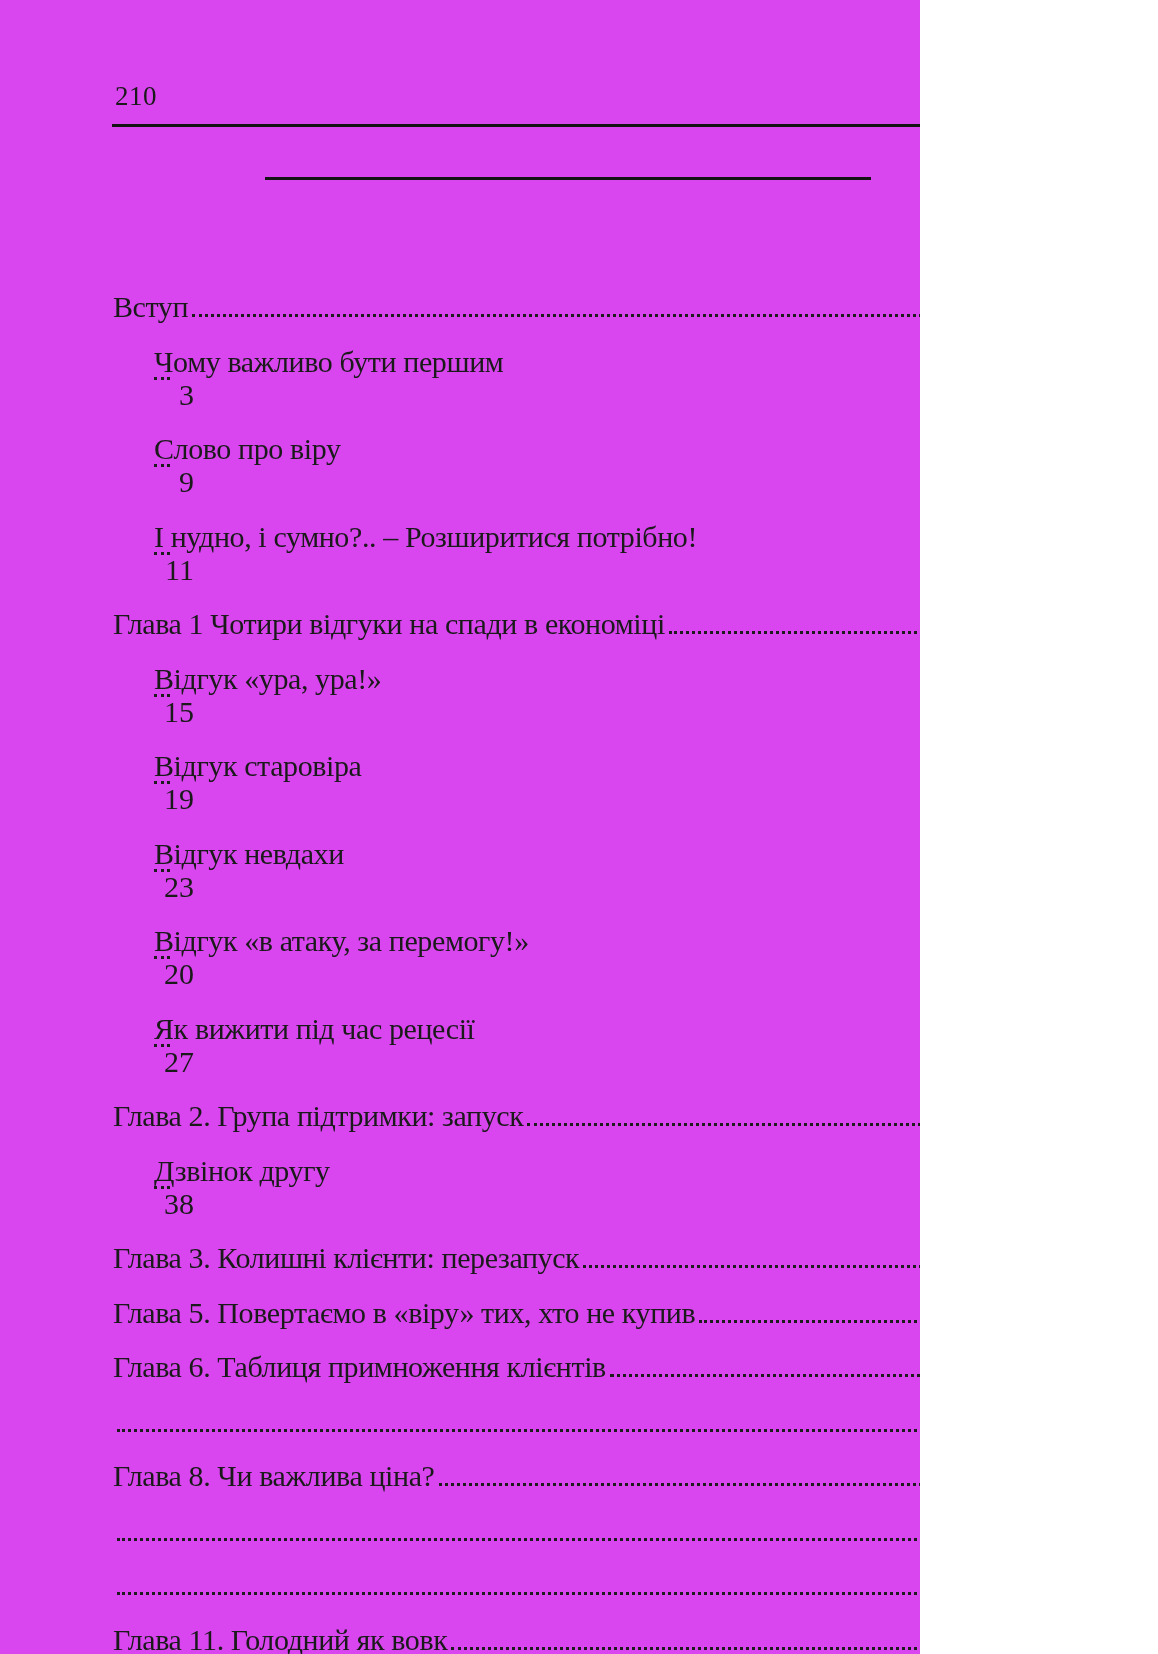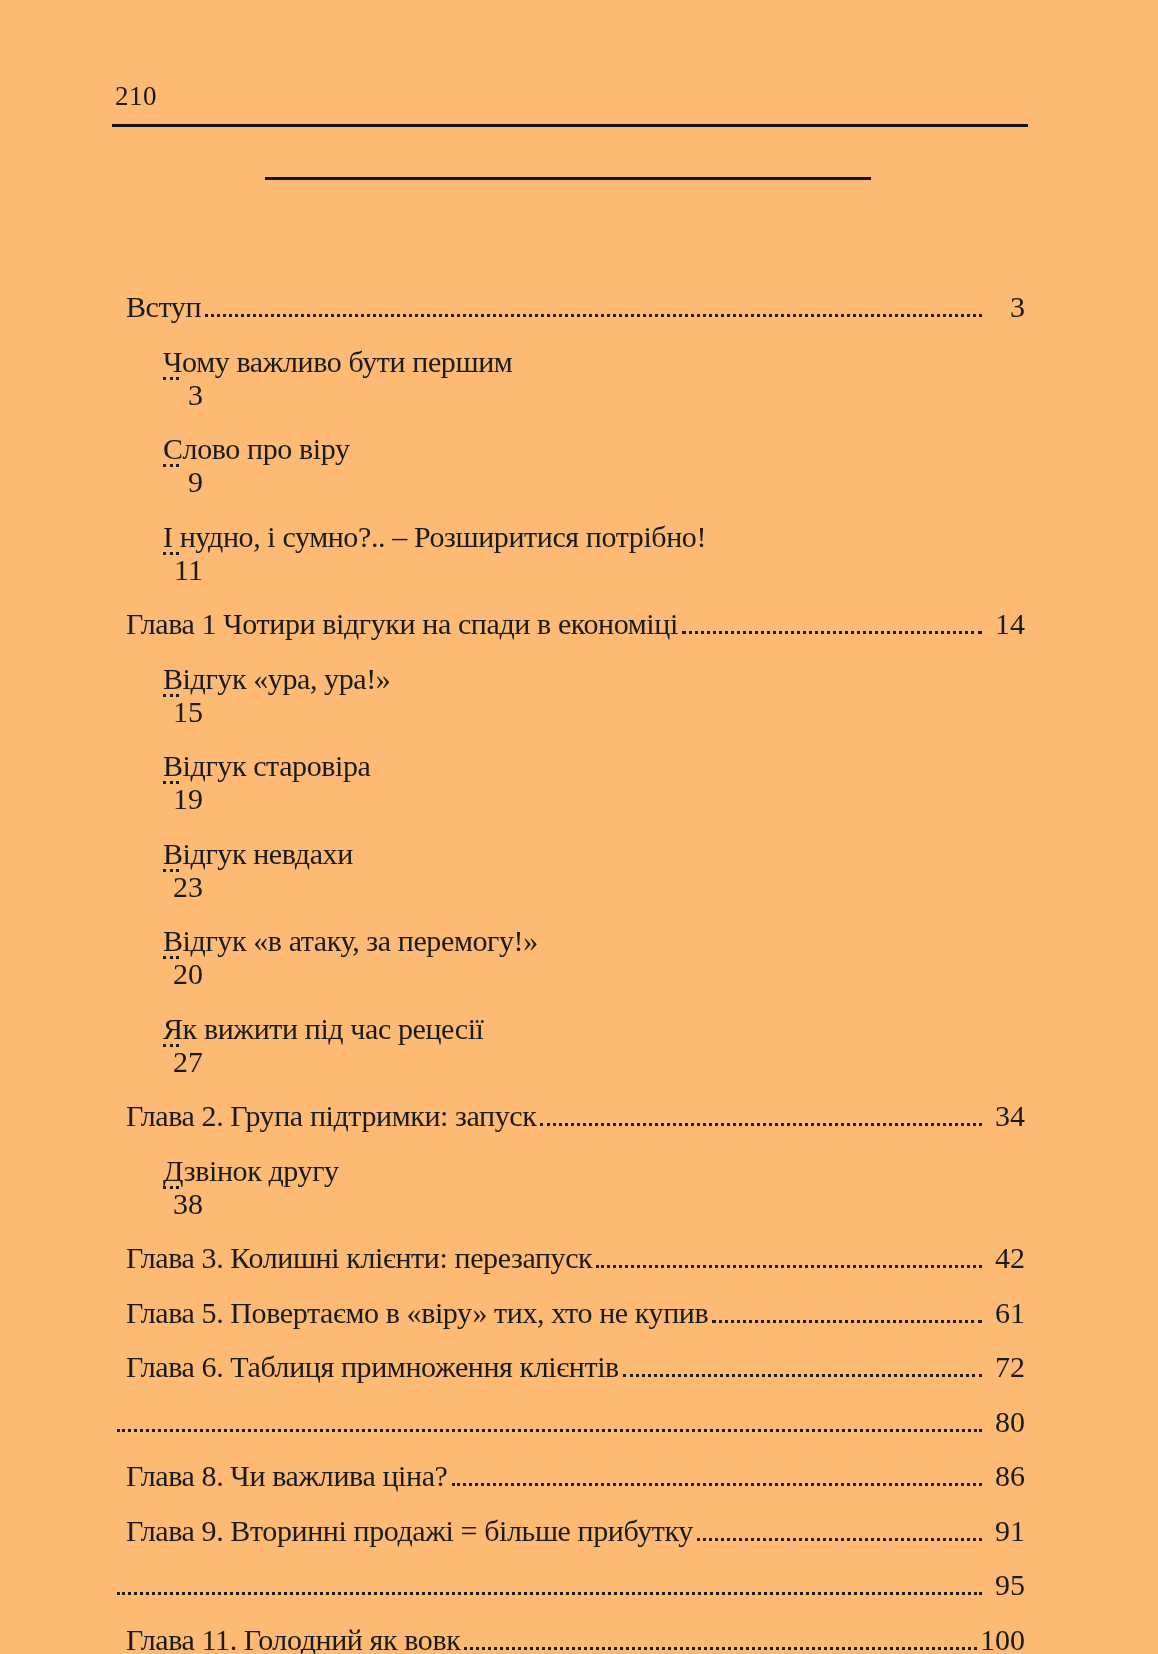"210" .page { background: #fdba74 -> #d946ef; width: 1158px -> 920px }
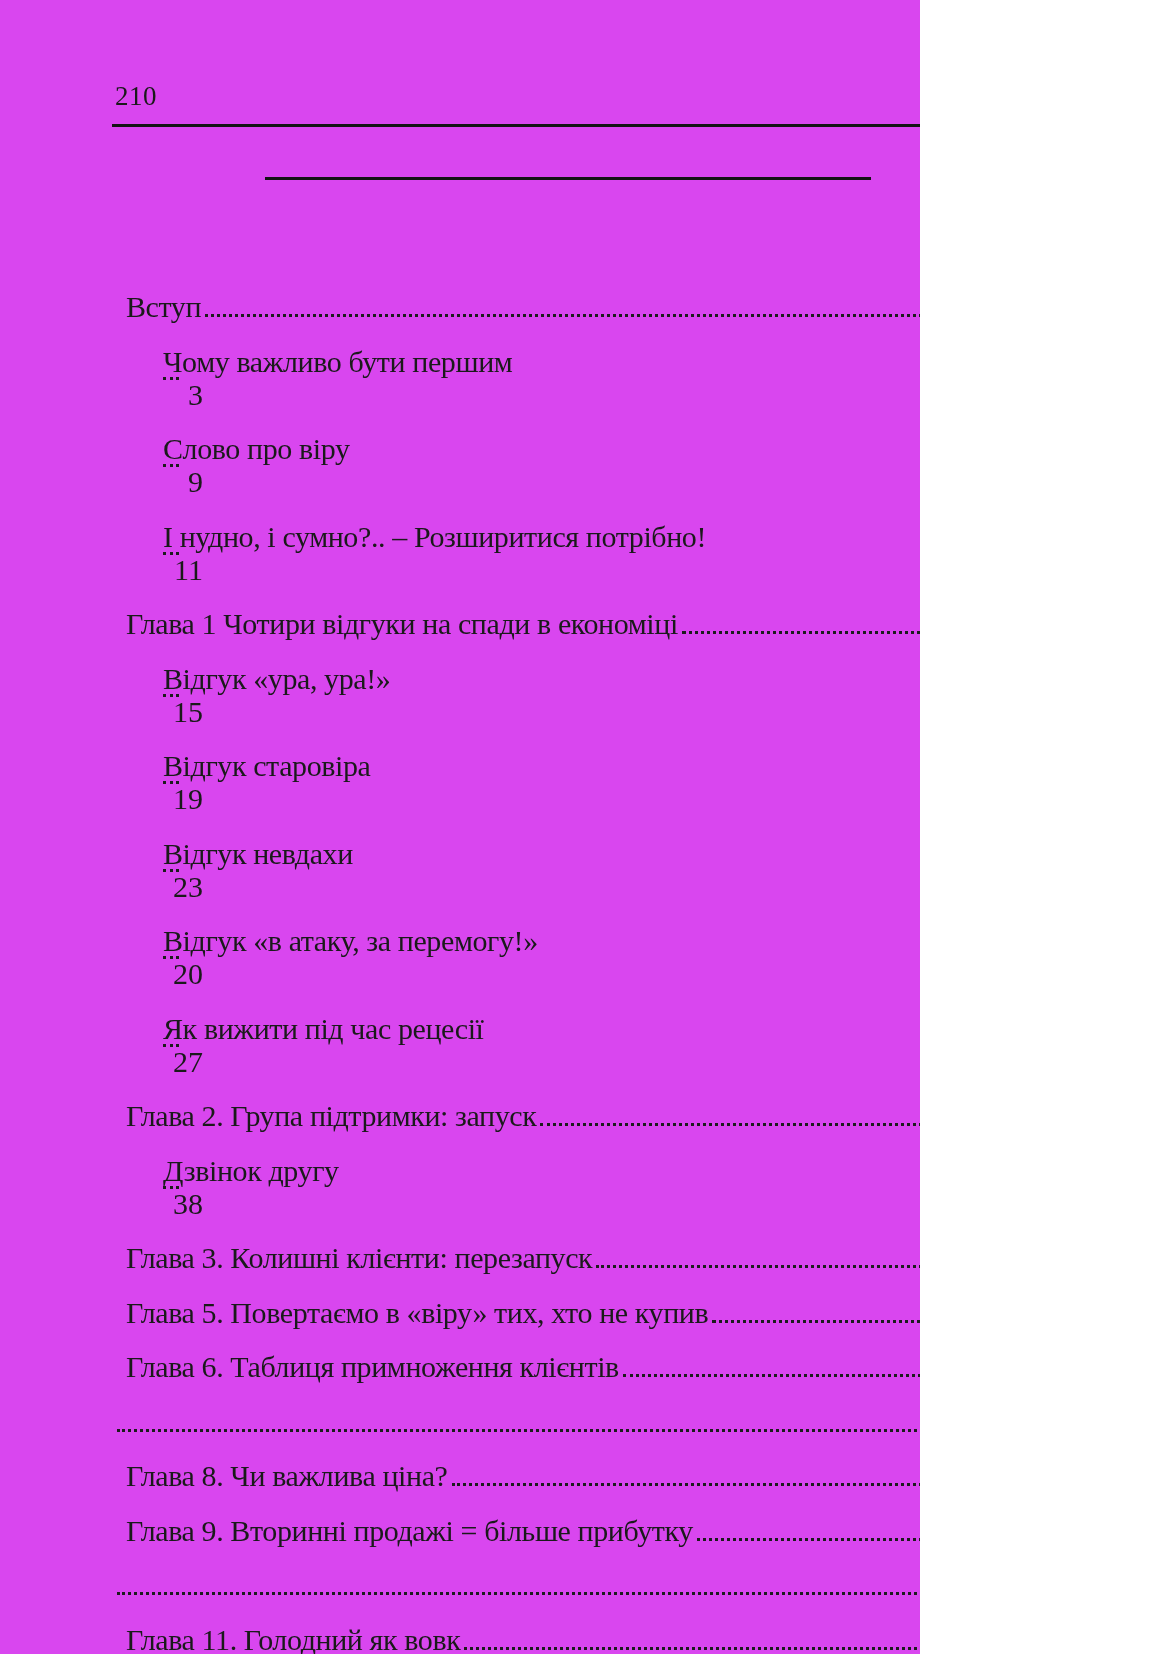"Вступ" .toc-label { margin-left: 13px -> none }
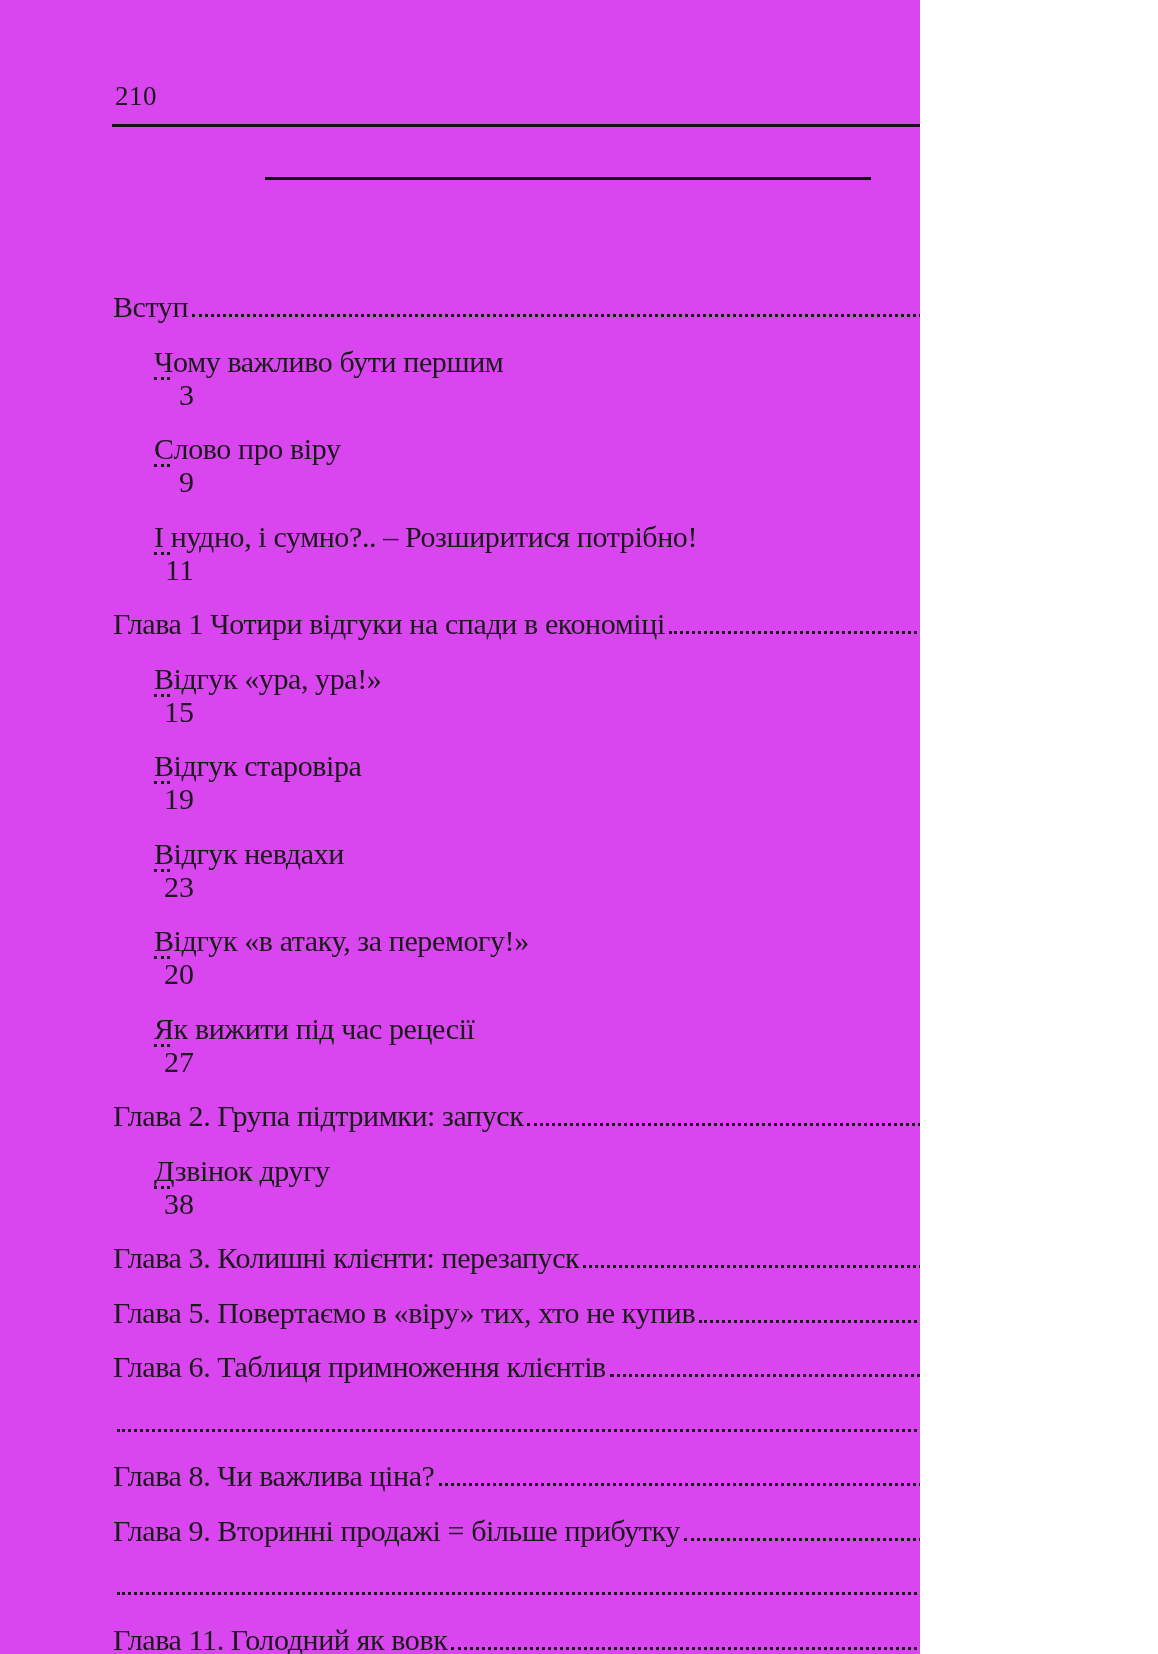"Глава 9. Вторинні продажі =" span.toc-label { html: <span>Глава 9. Вторинні продажі = більше прибутку</span> -> none }
